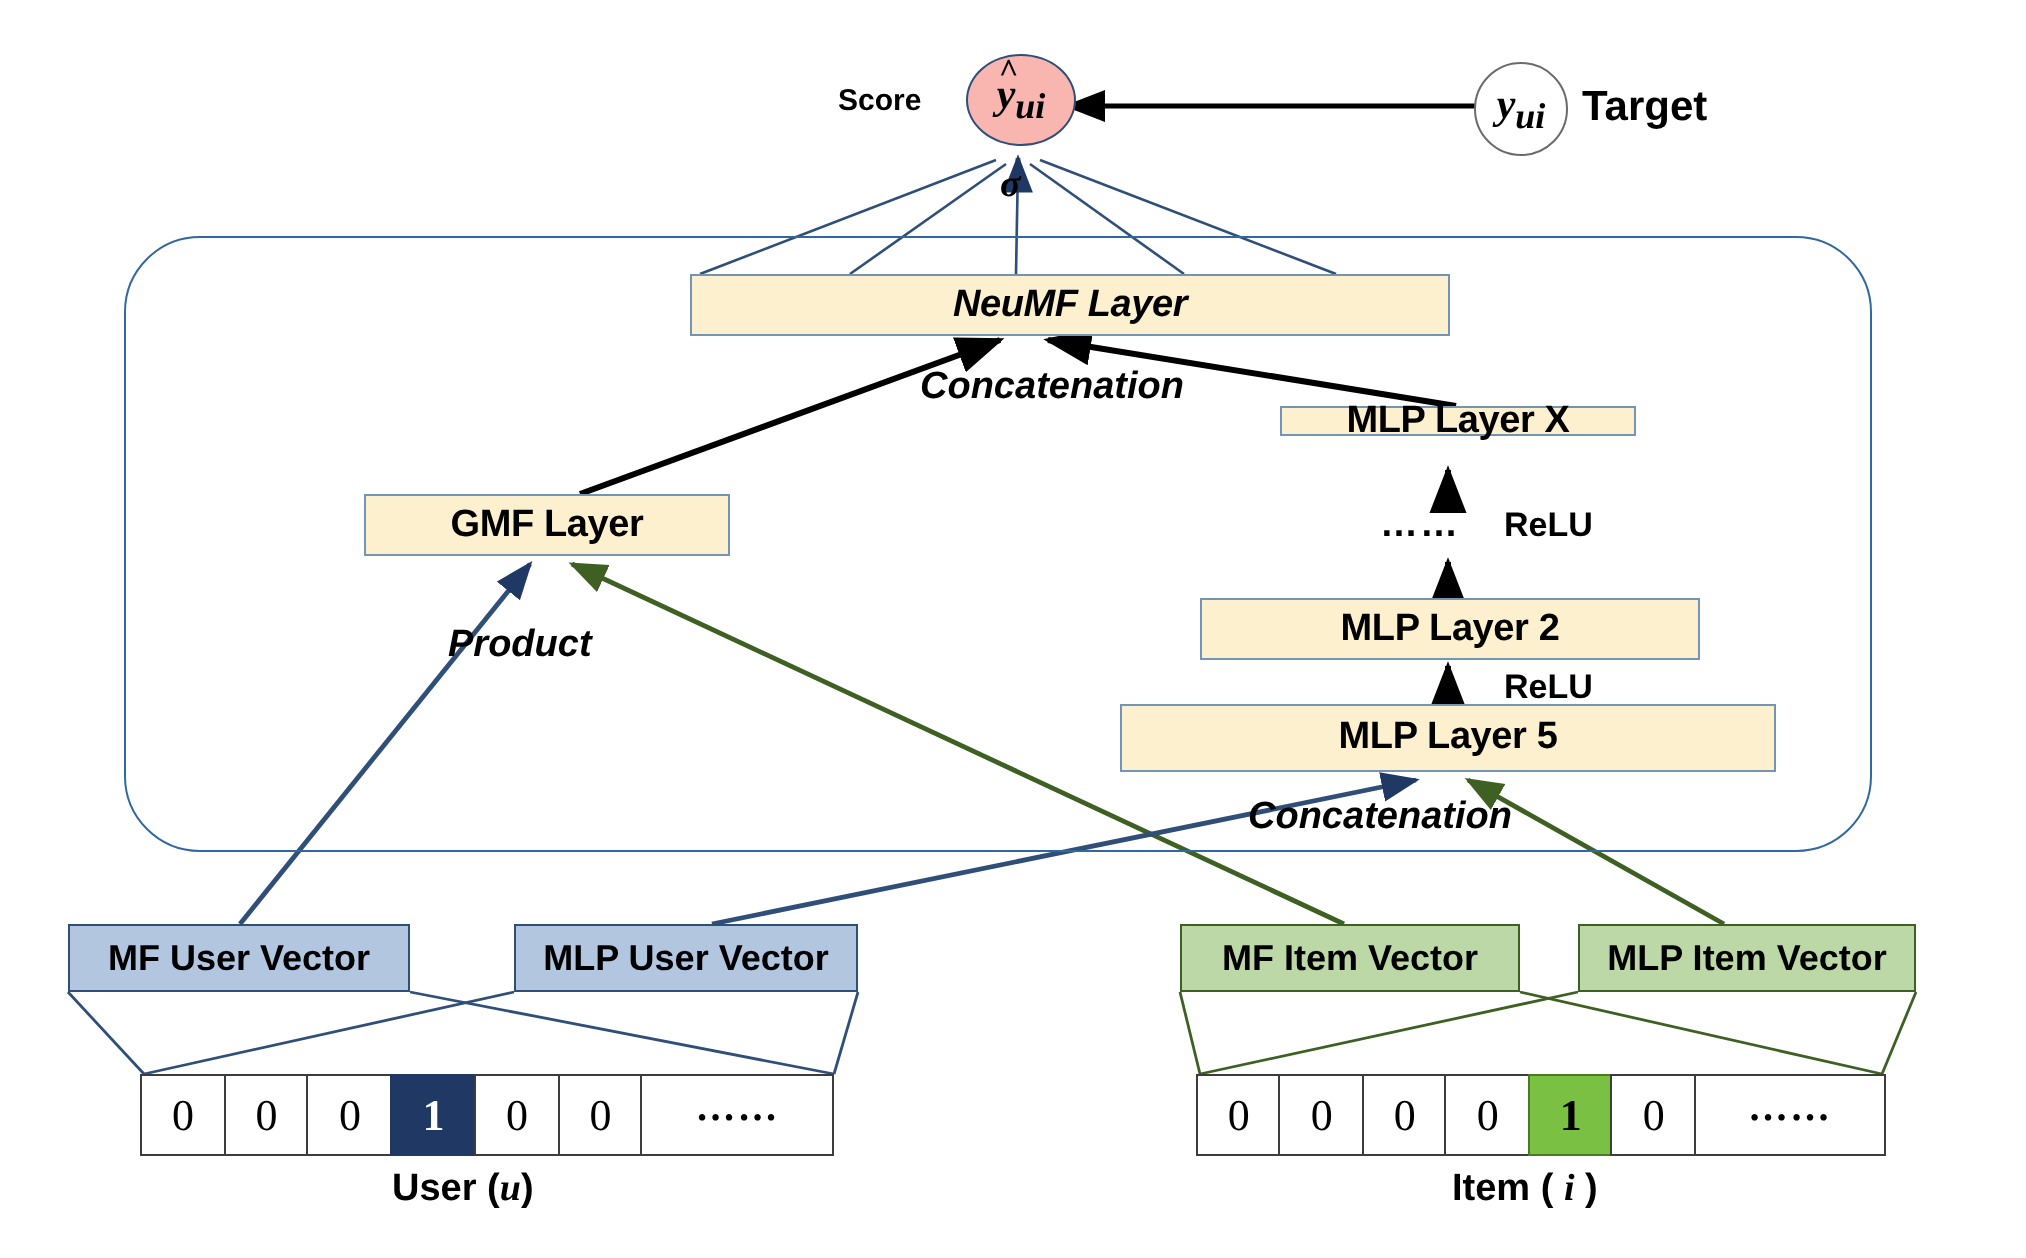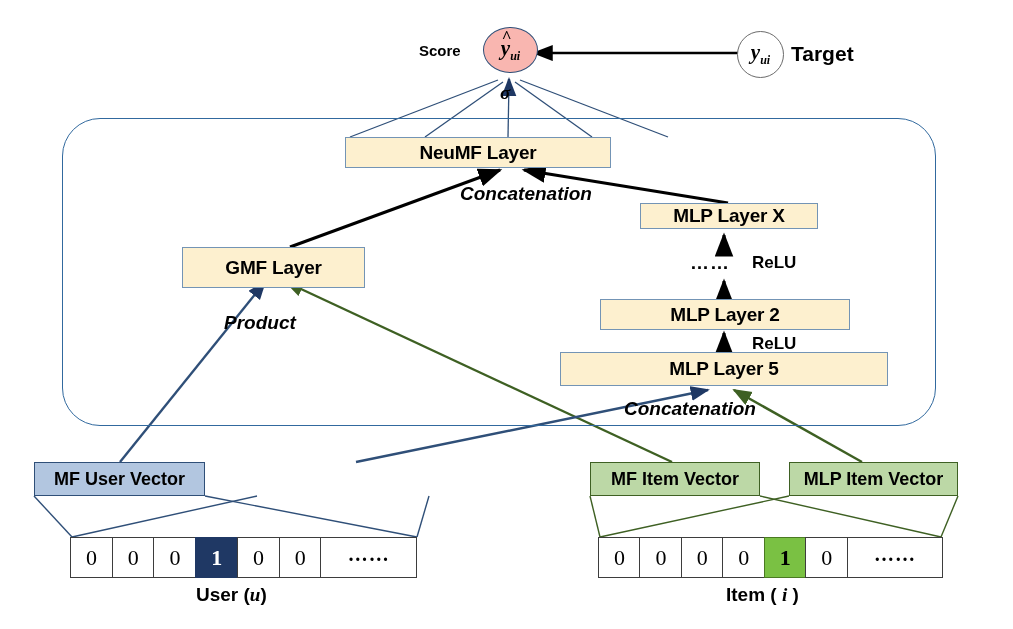"ui" .mathvar sub { font-size: 12px -> 18px }
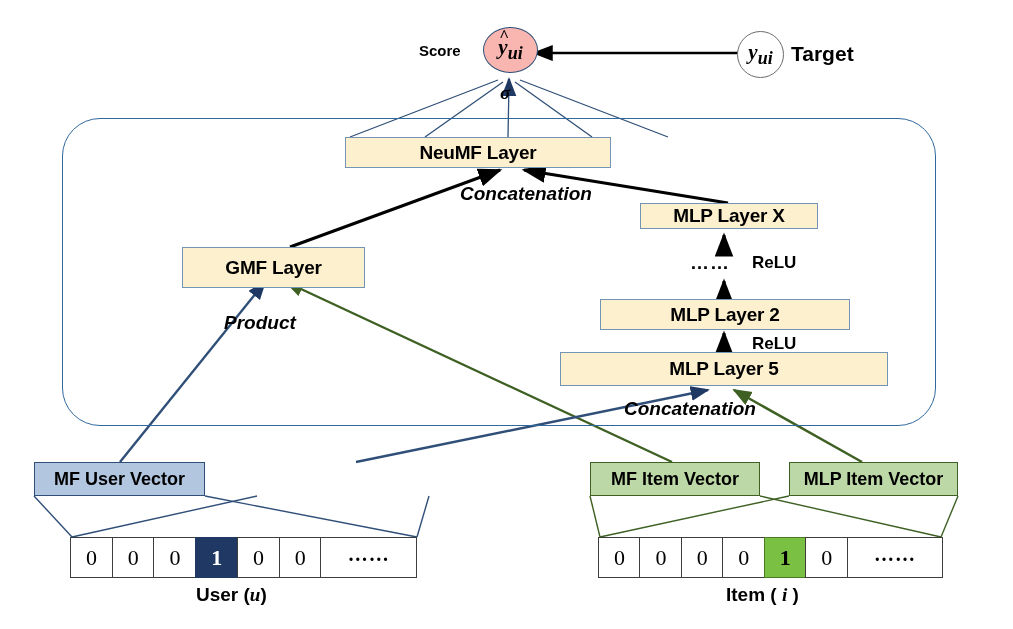"NeuMF Layer" div.node { font-style: none -> italic; width: 266px -> 380px }
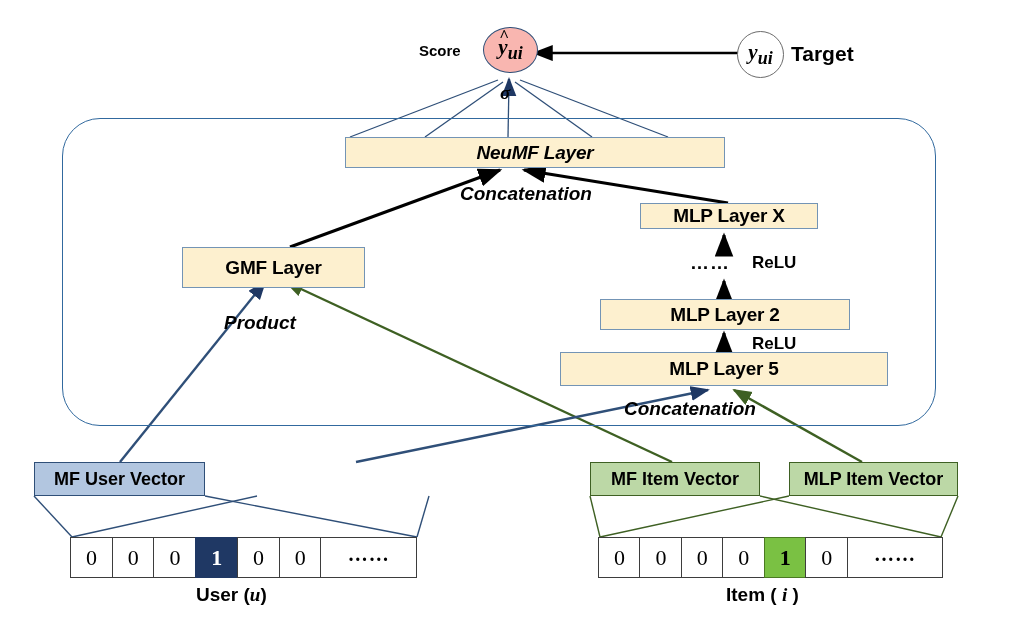"MLP Layer X" div.node { height: 26px -> 15px }
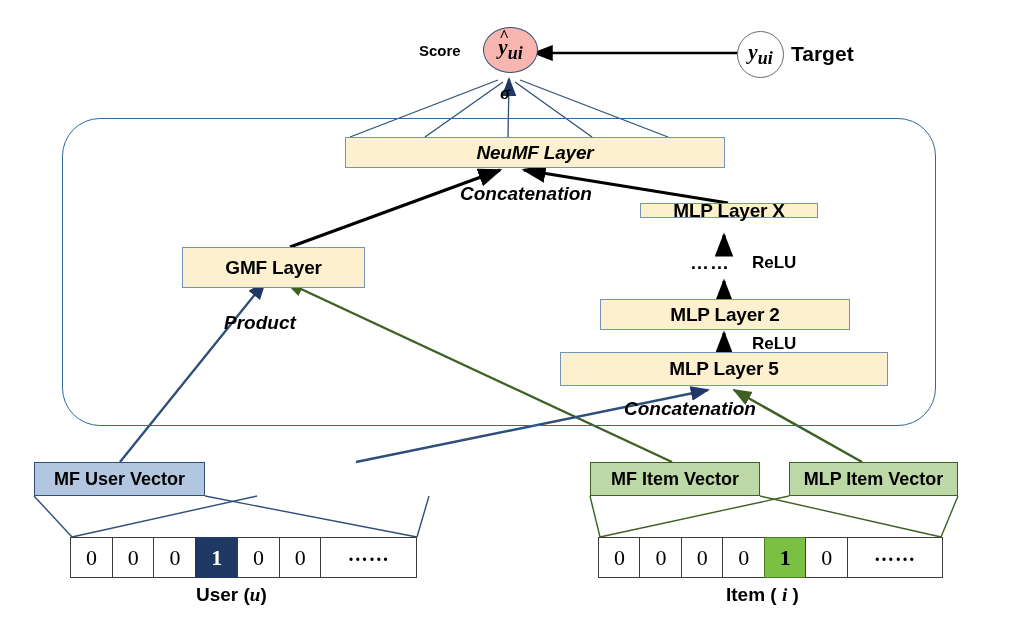"GMF Layer" div.node { height: 41px -> 31px }
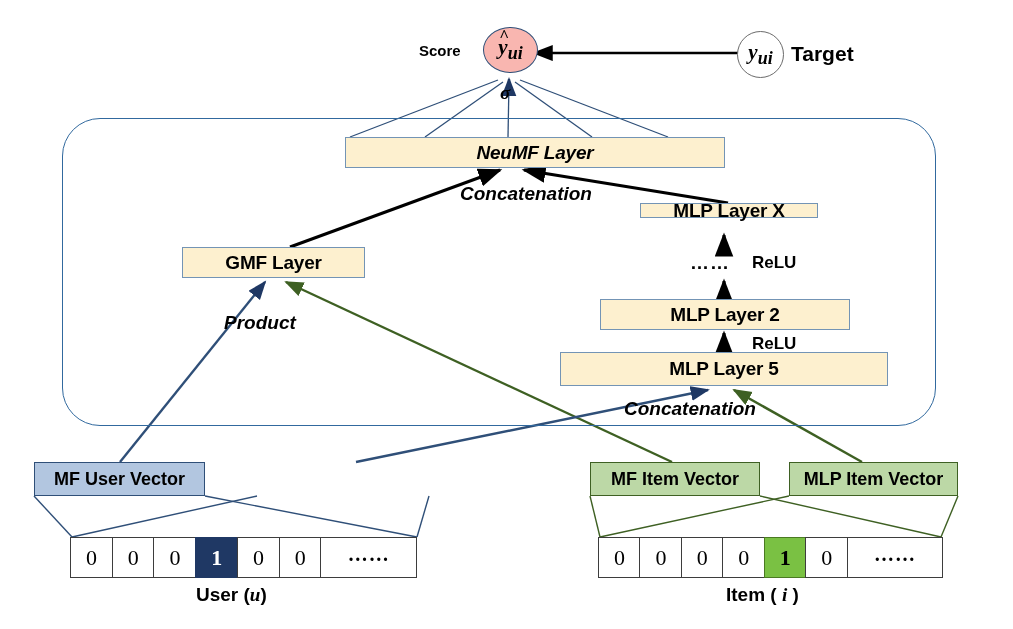"MLP User Vector" div.node { html: none -> <div>MLP User Vector</div> }
